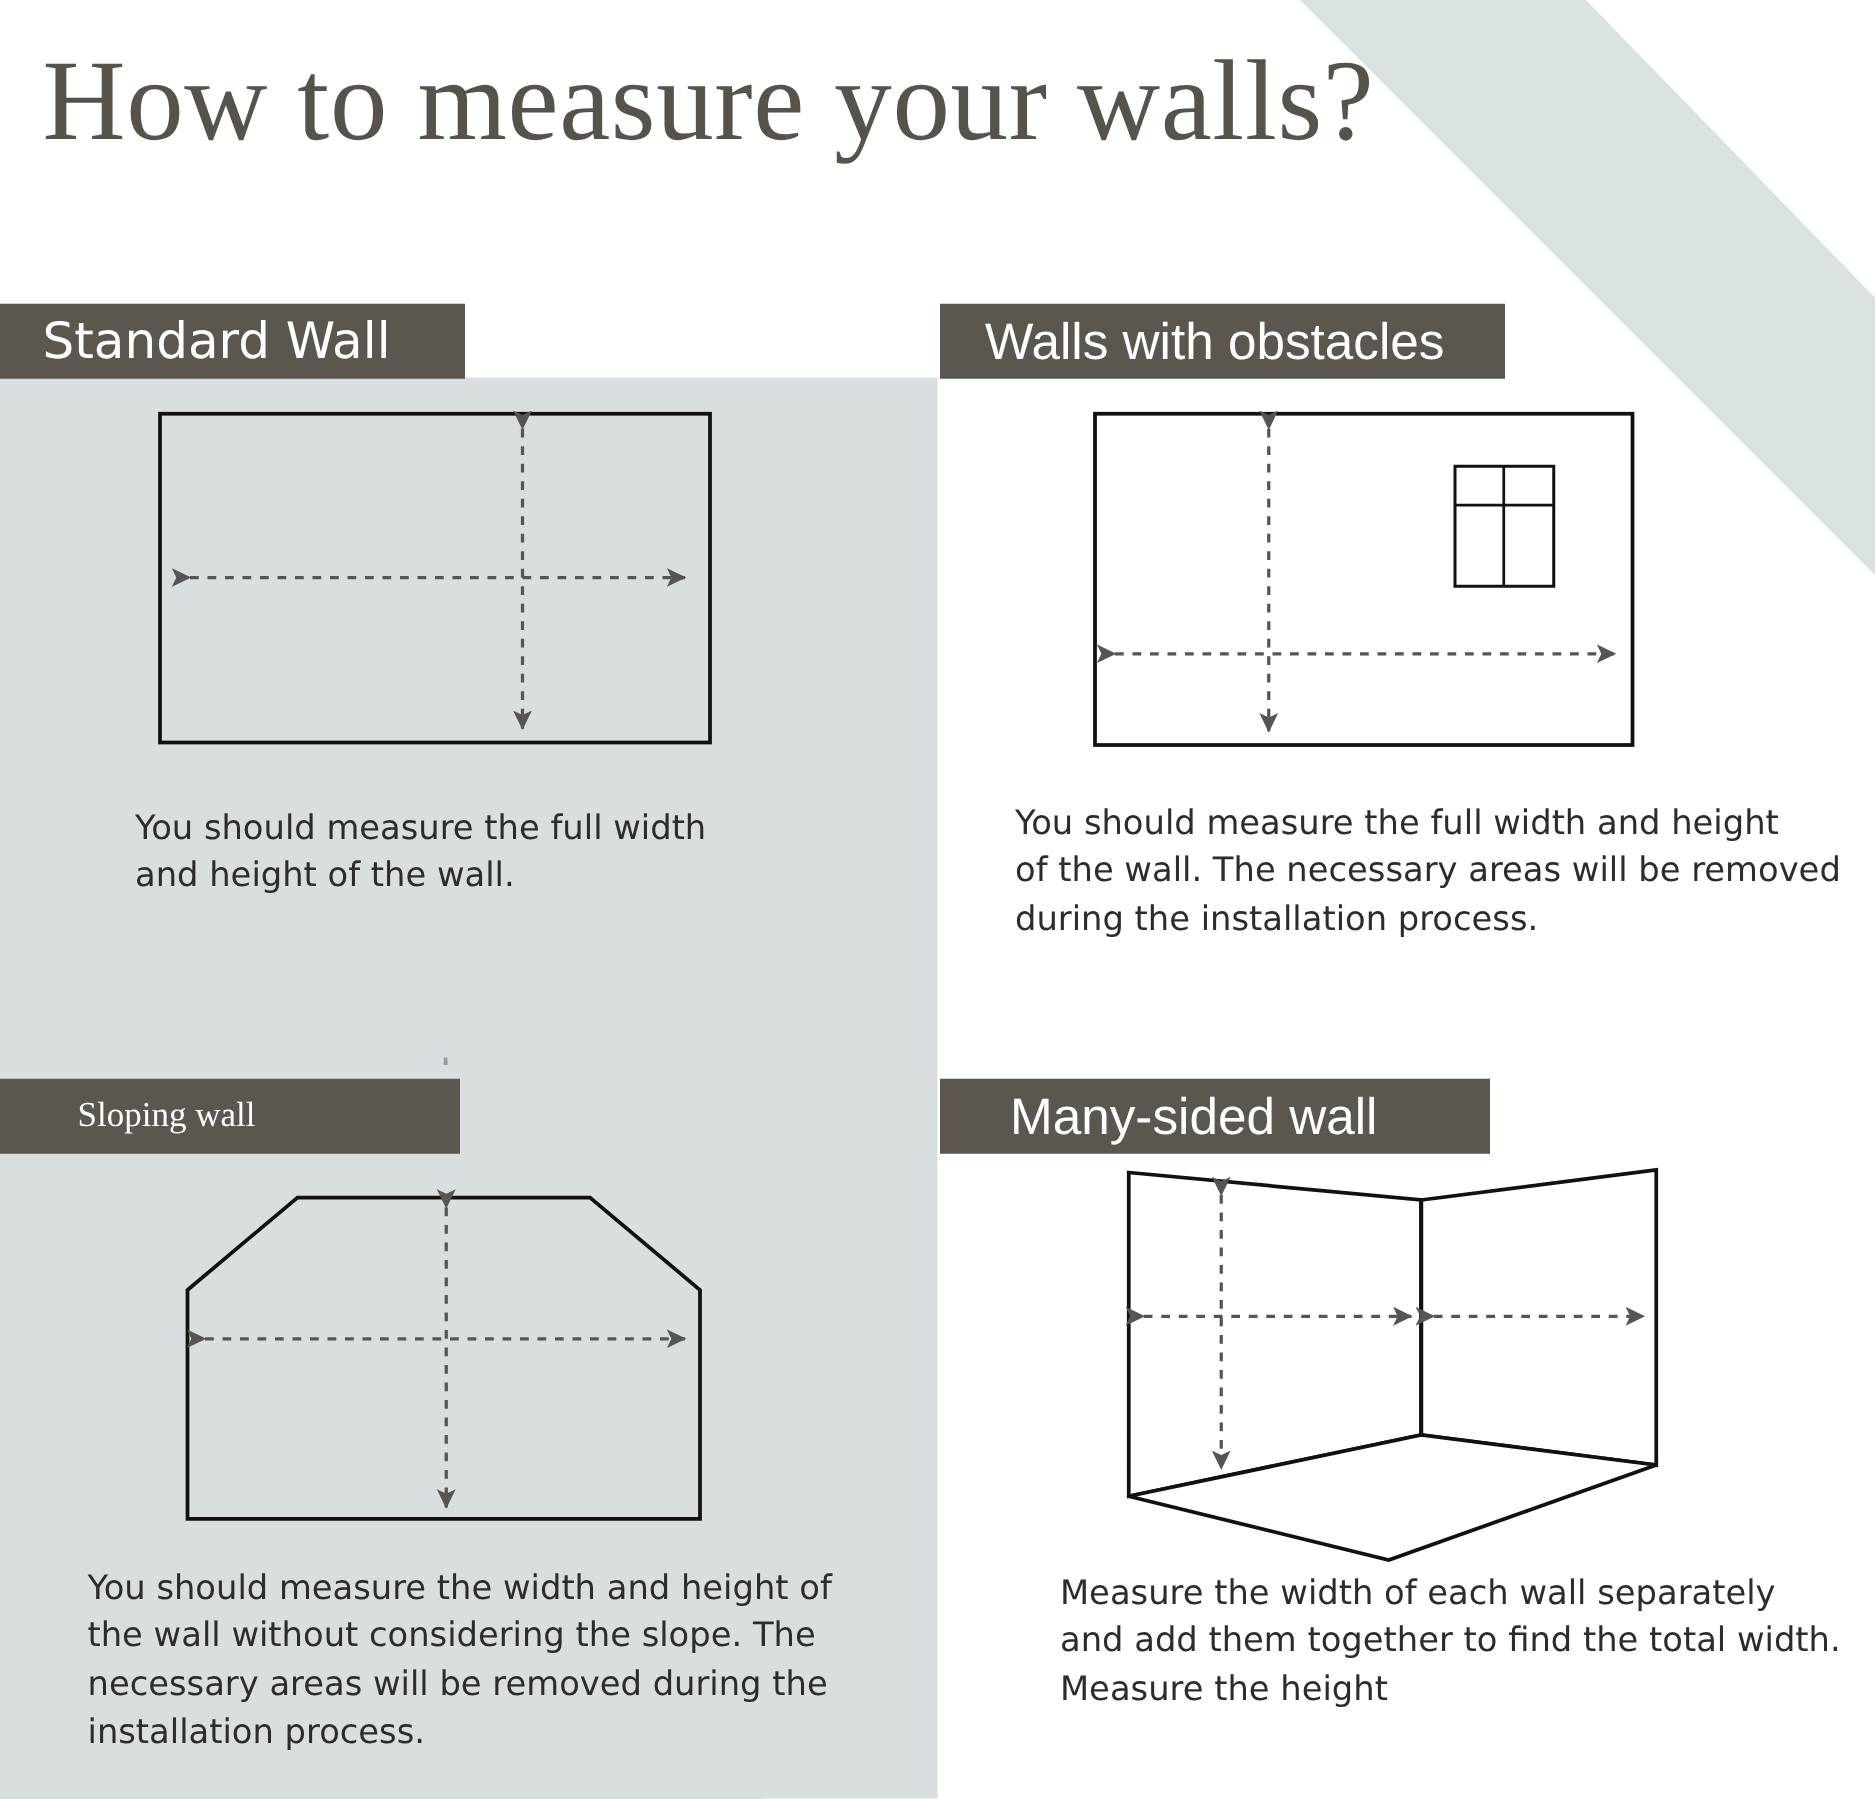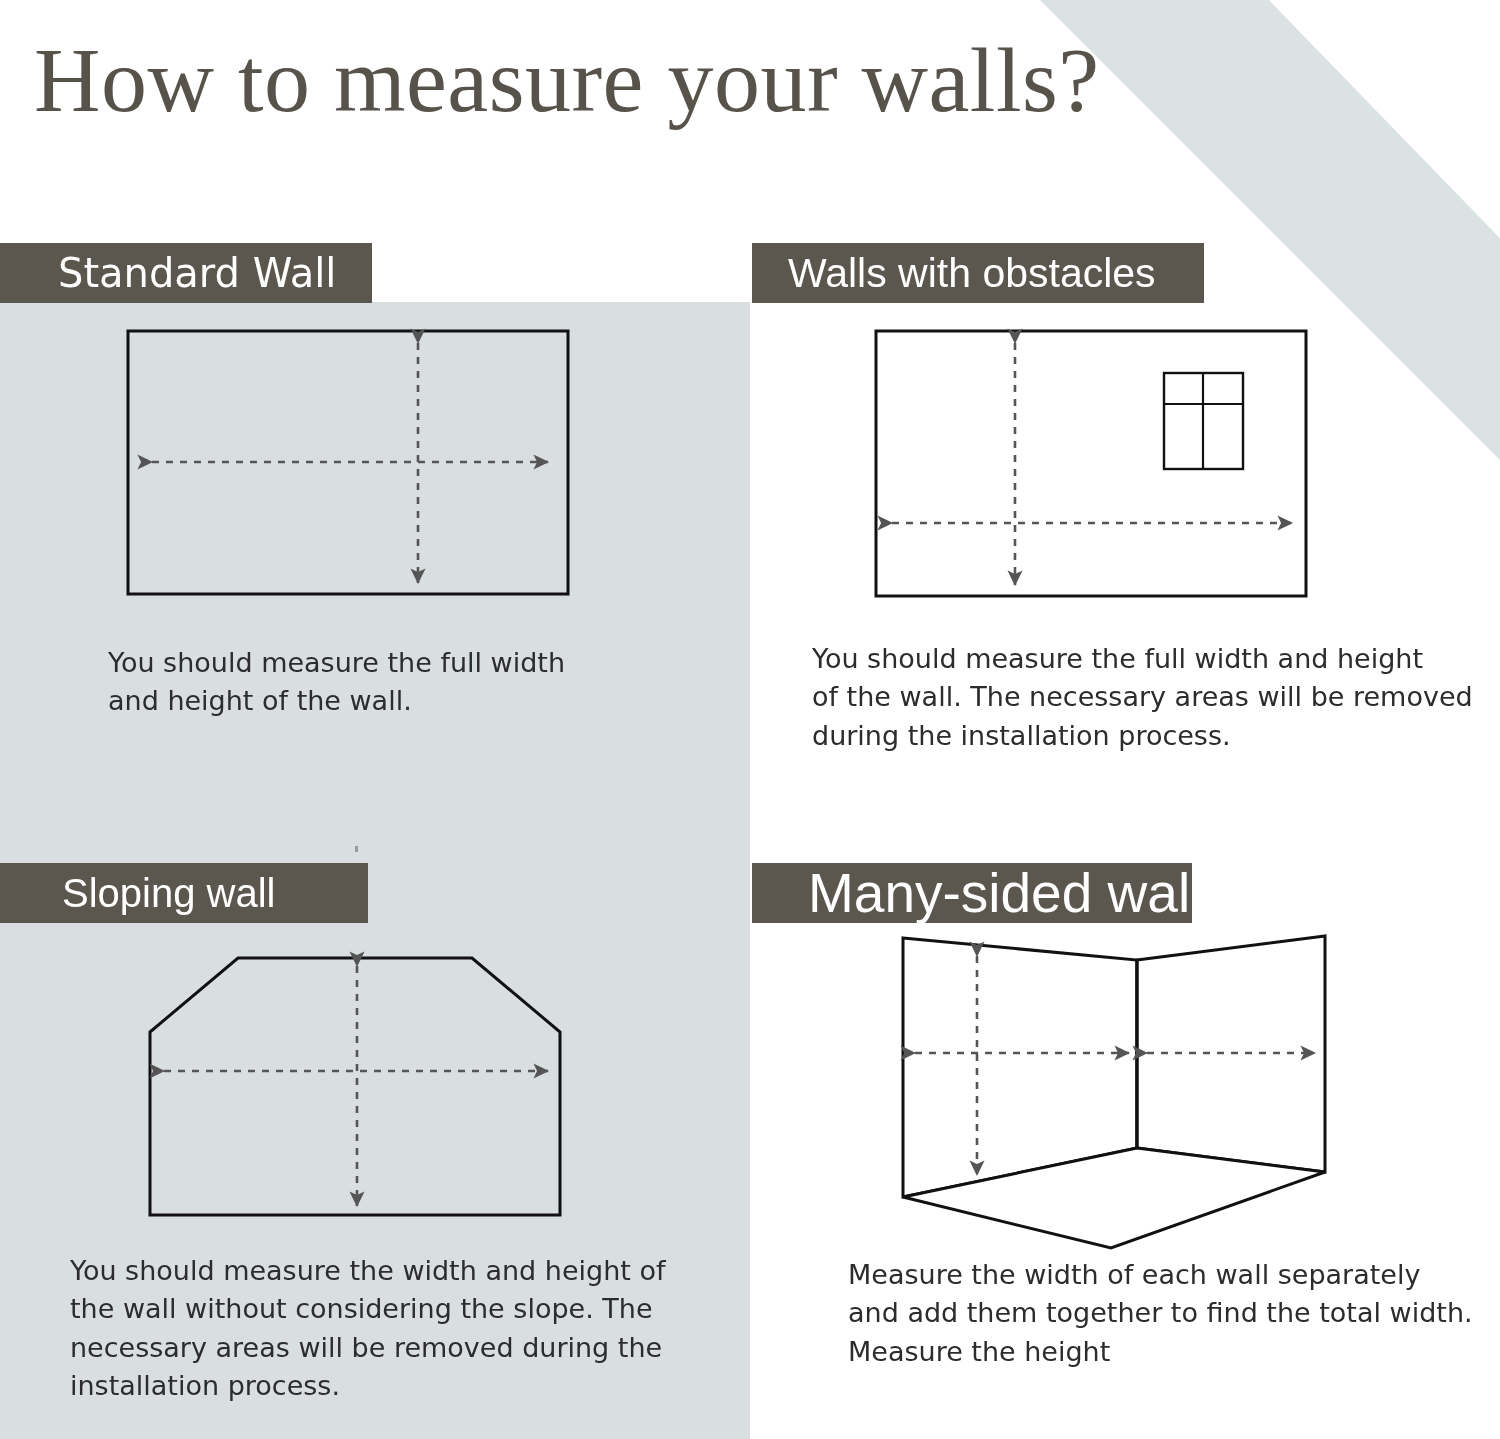"Standard Wall" #hdr-standard { padding-left: 58px -> 34px }
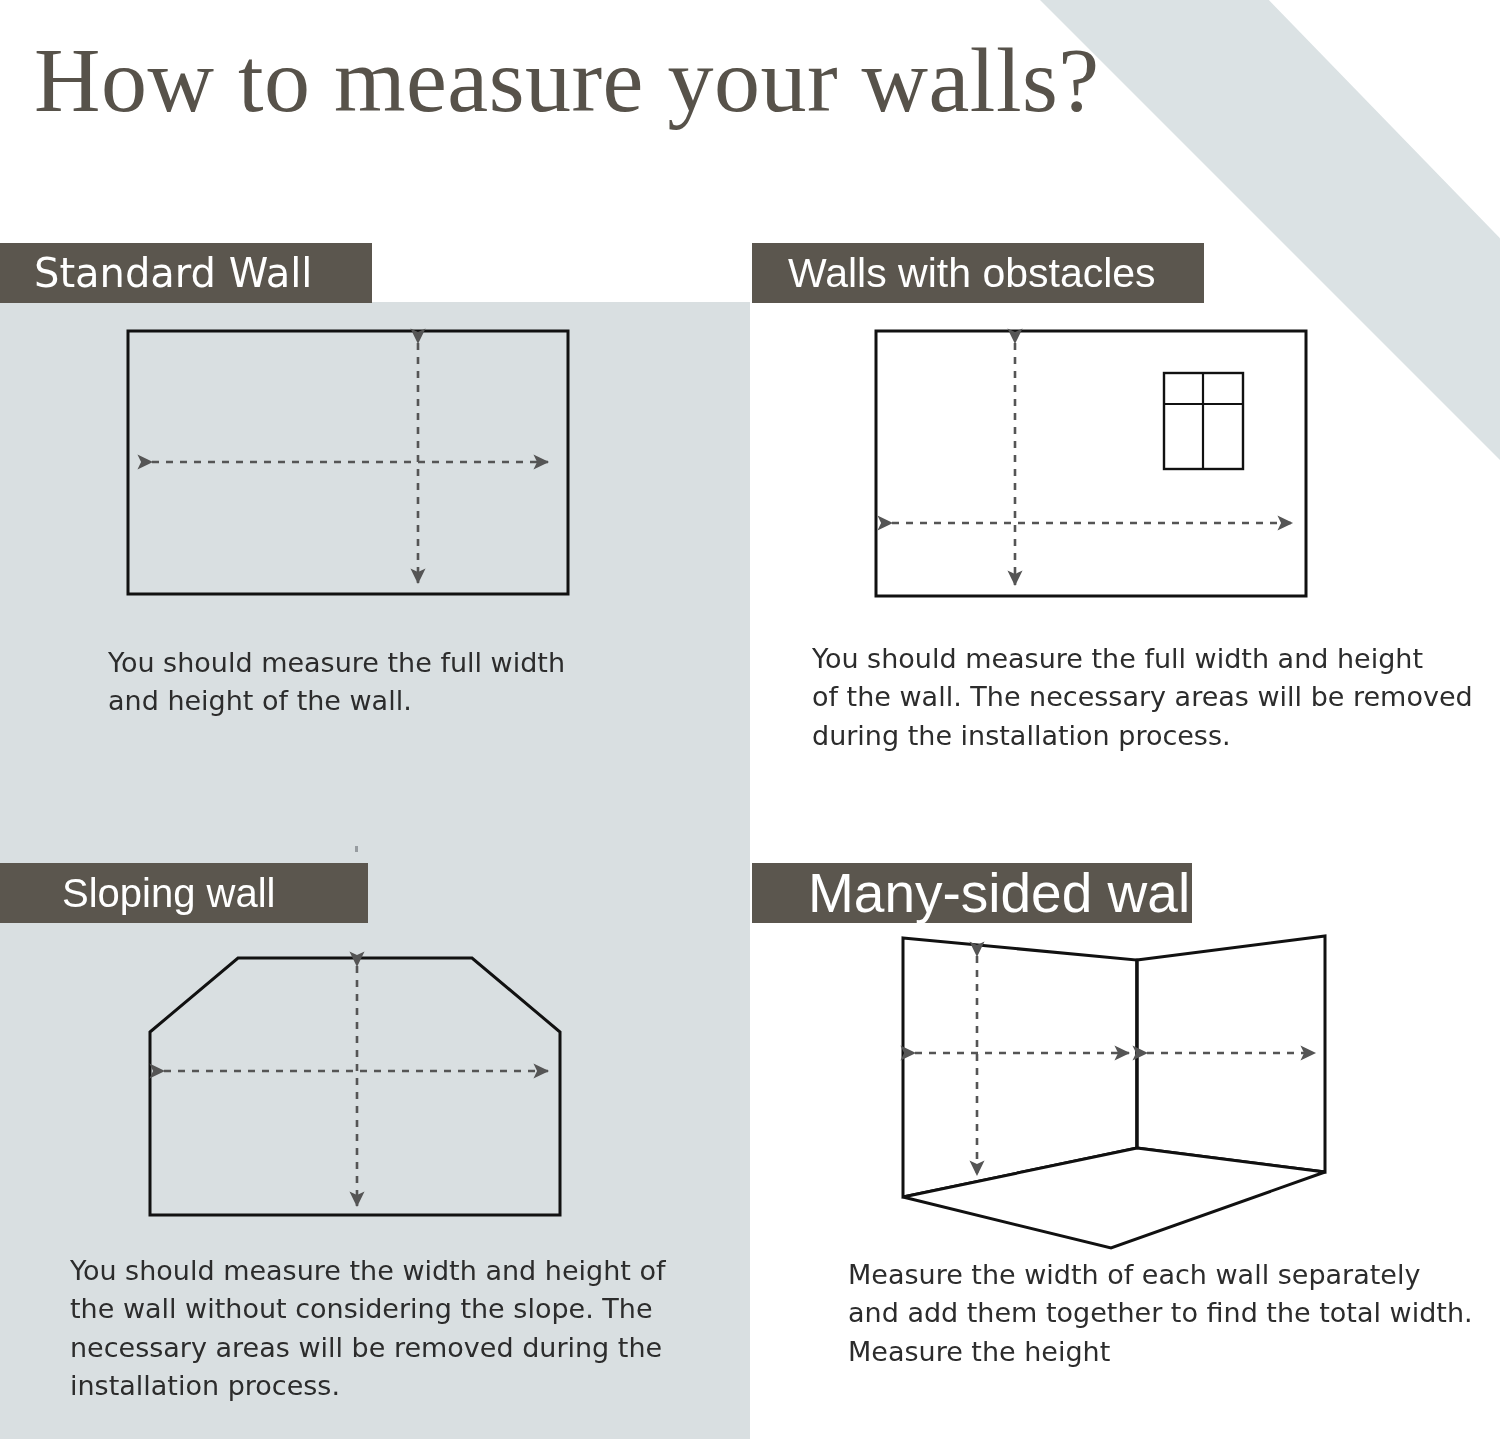"Sloping wall" #hdr-sloping span { font-family: Liberation Sans, sans-serif -> Liberation Serif, serif; font-size: 40px -> 28px }
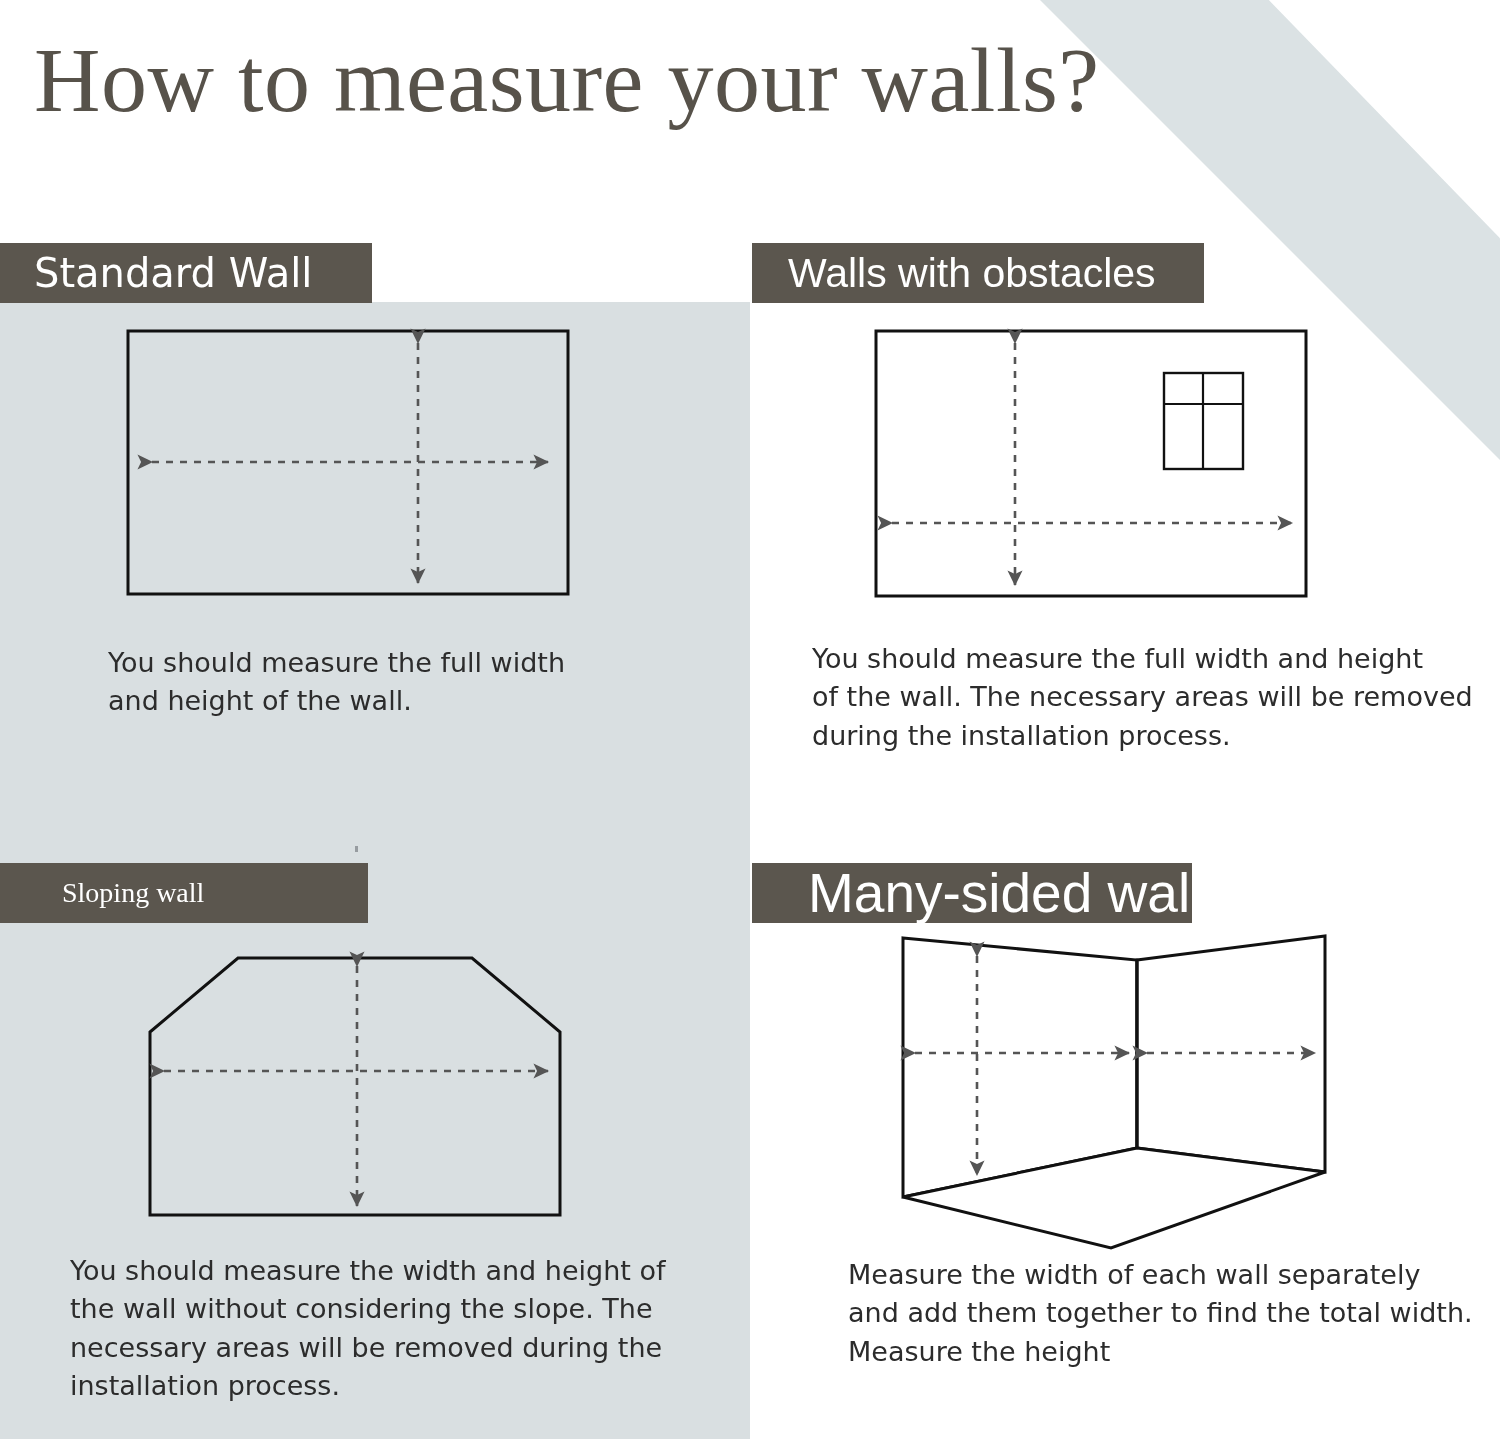"Many-sided wall" #hdr-manysided span { font-size: 55px -> 41px }
